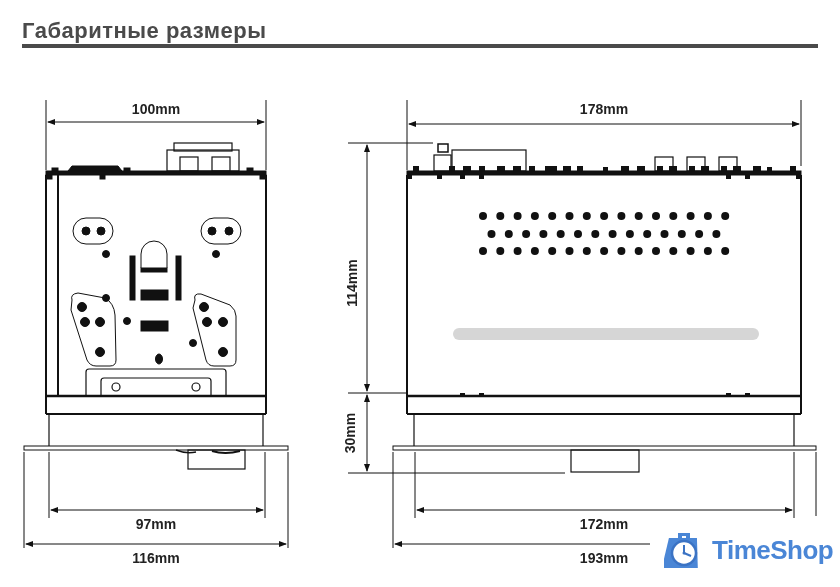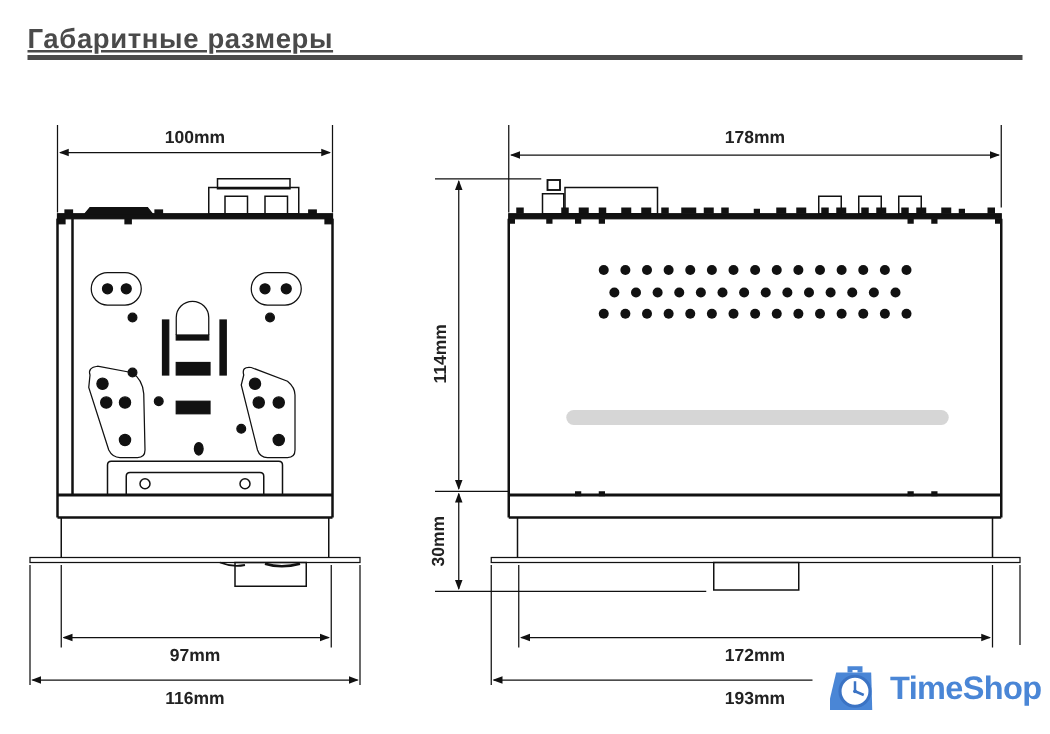"Габаритные размеры" .title { text-decoration: underline -> none }
